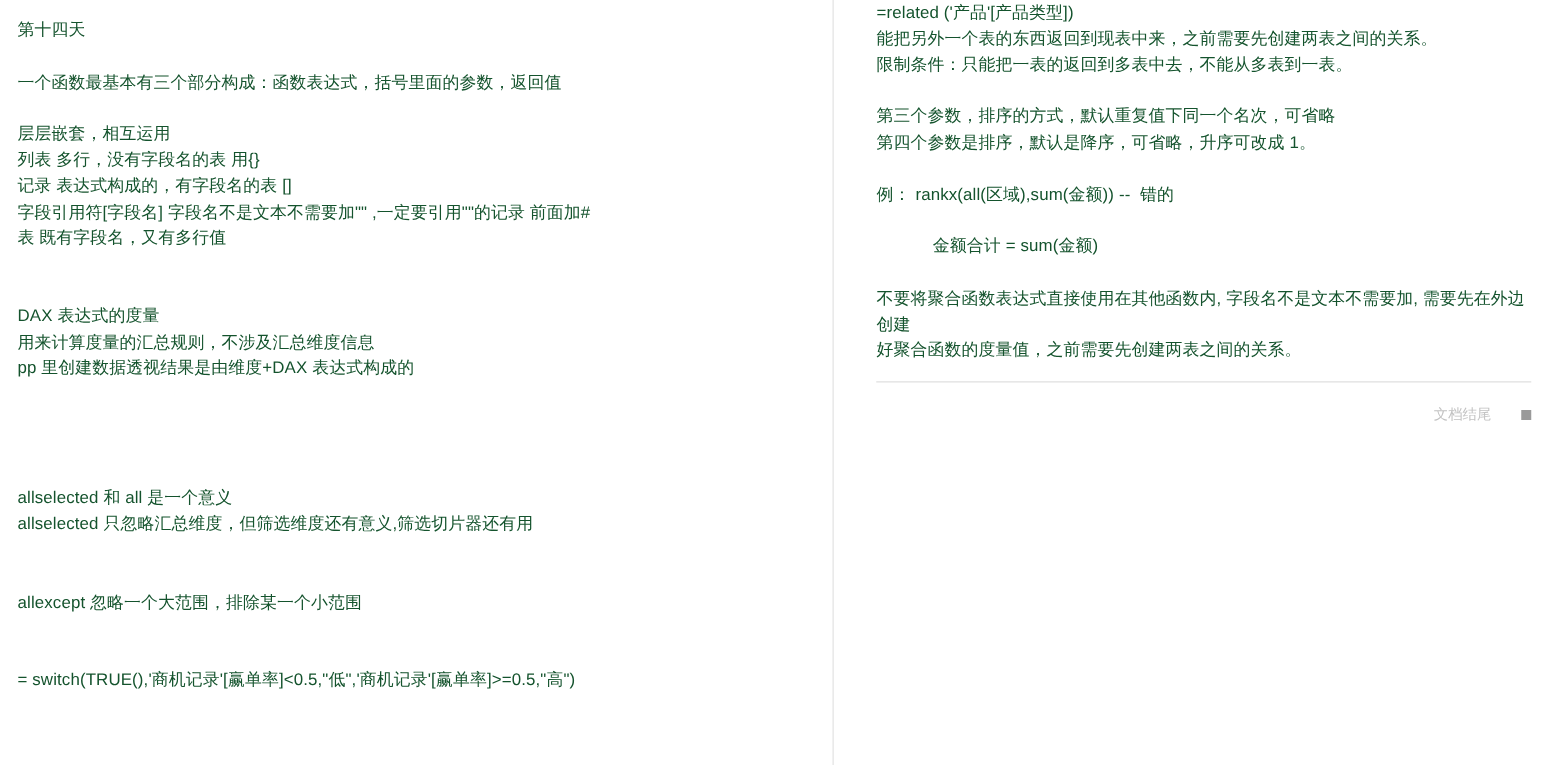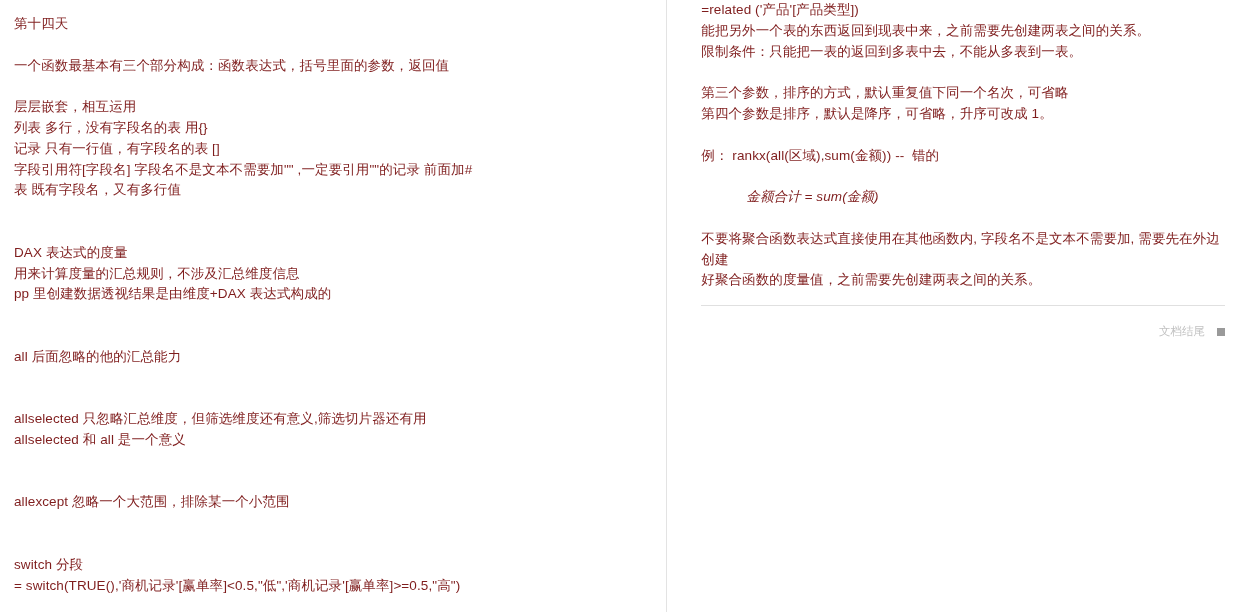"=related ('产品'[产品类型])" .line { color: #7f1d1d -> #14532d }
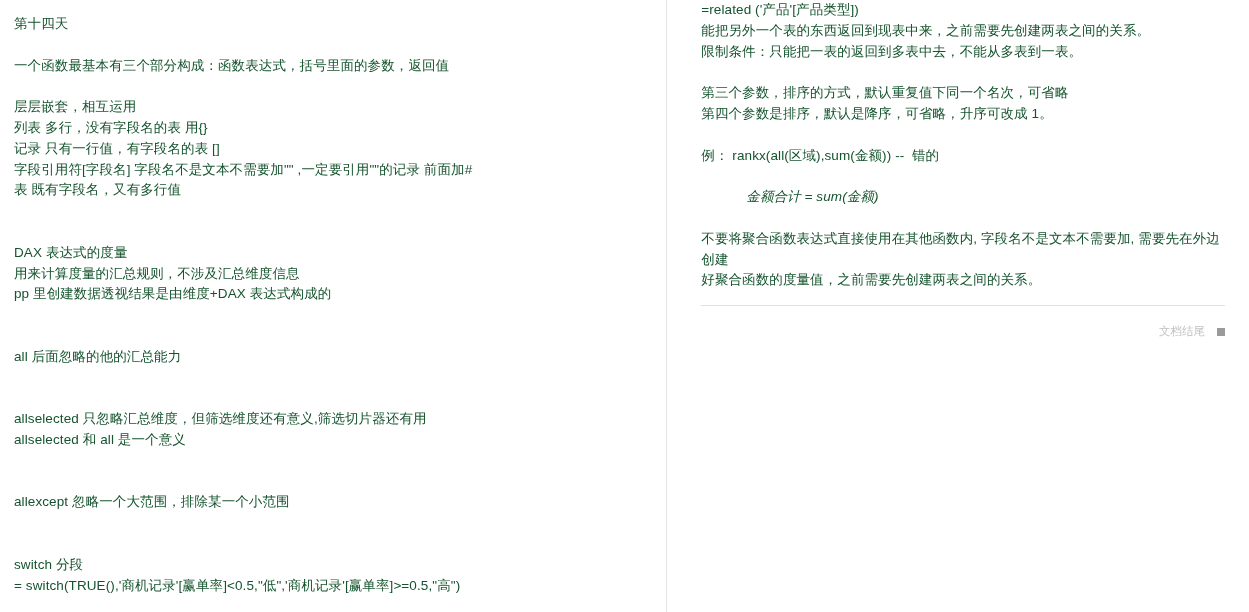"记录 只有一行值，有字段名的表 []" div.line { text: 只有一行值 -> 表达式构成的 }
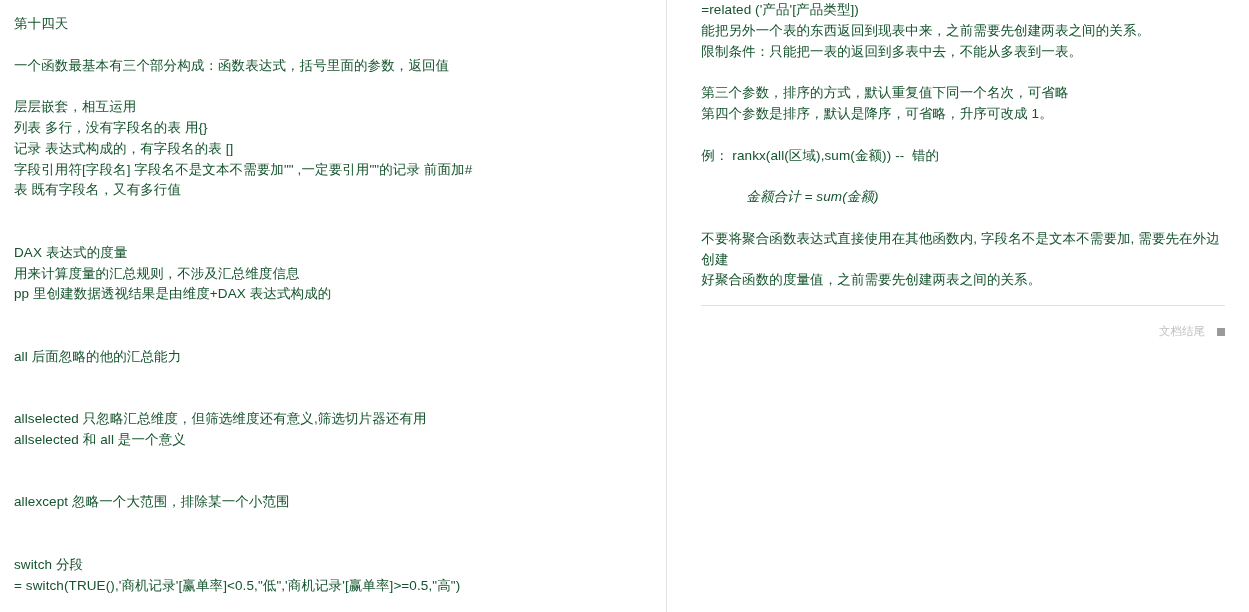"金额合计 = sum(金额)" .indent-3 { font-style: italic -> none }
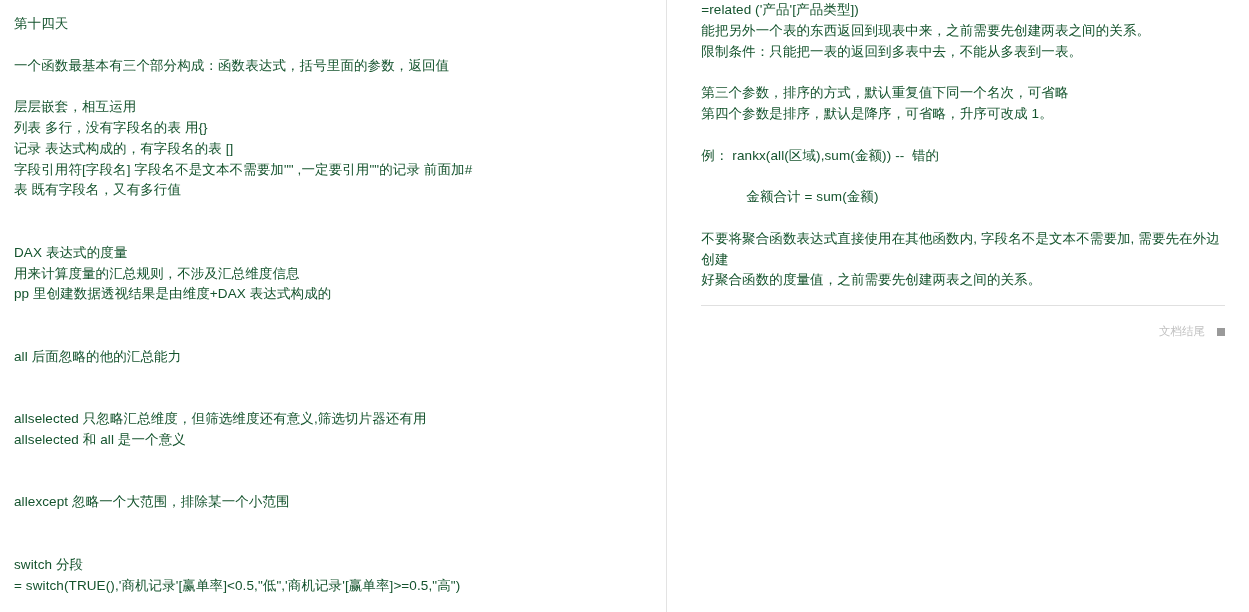"文档结尾" .doc-end { gap: 12px -> 24px }
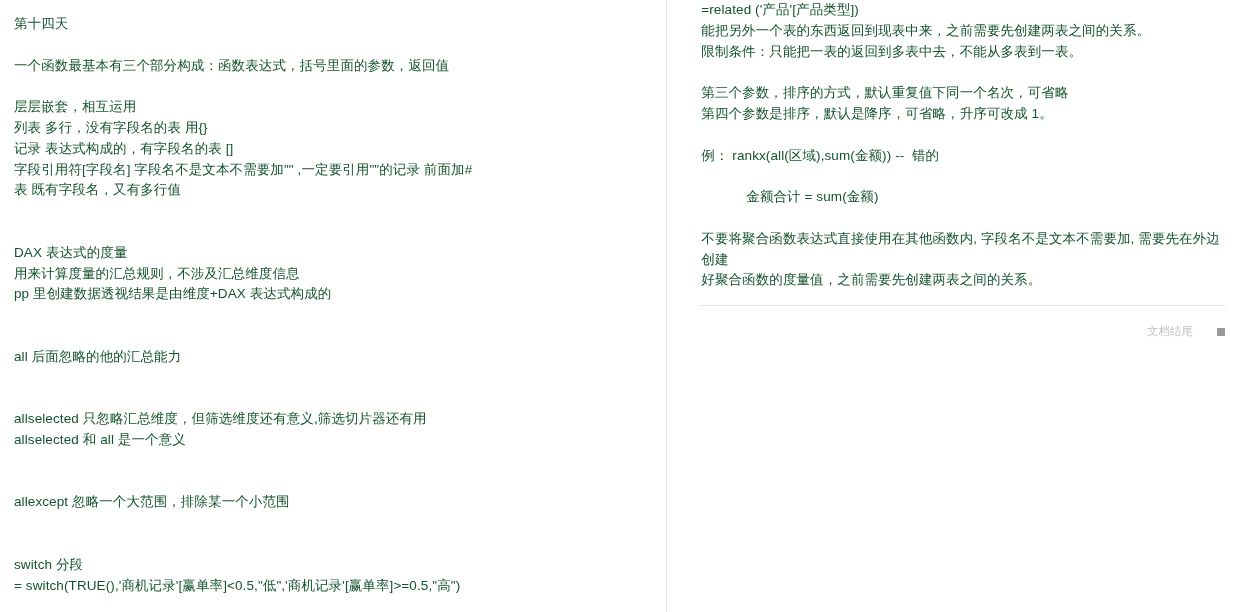"all 后面忽略的他的汇总能力" div.line { html: <div>all 后面忽略的他的汇总能力</div> -> none }
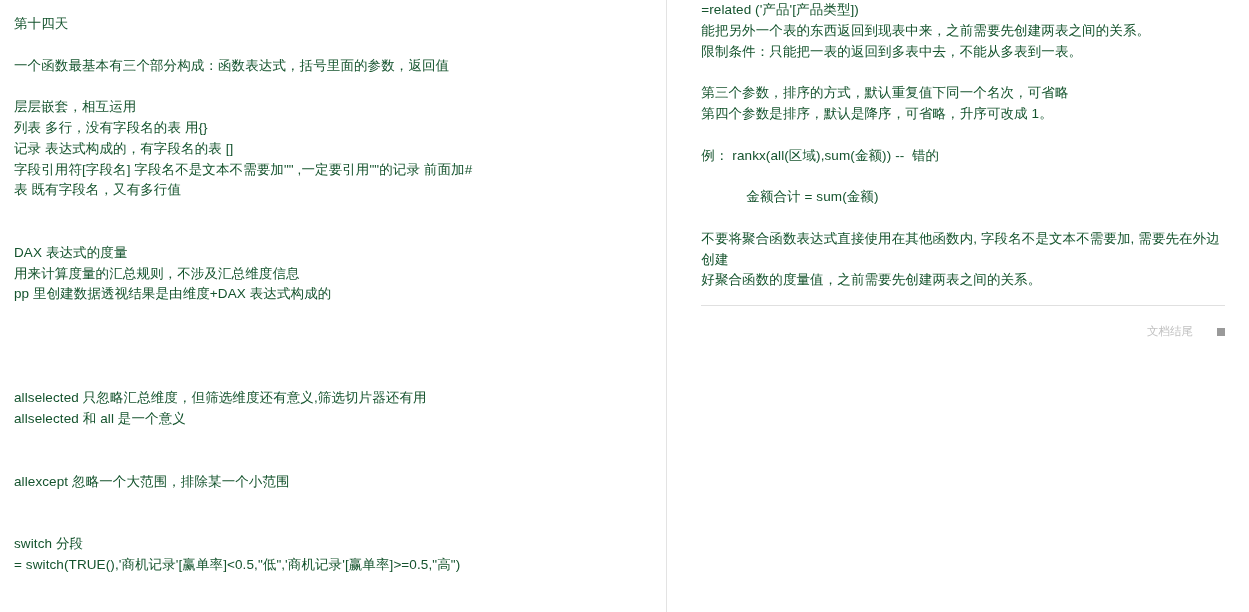"allselected 只忽略汇总维度，但筛选维度还有意义,筛选切片器还有用" div.line { order: before "allselected 和 all 是一个意义" -> after "allselected 和 all 是一个意义" }
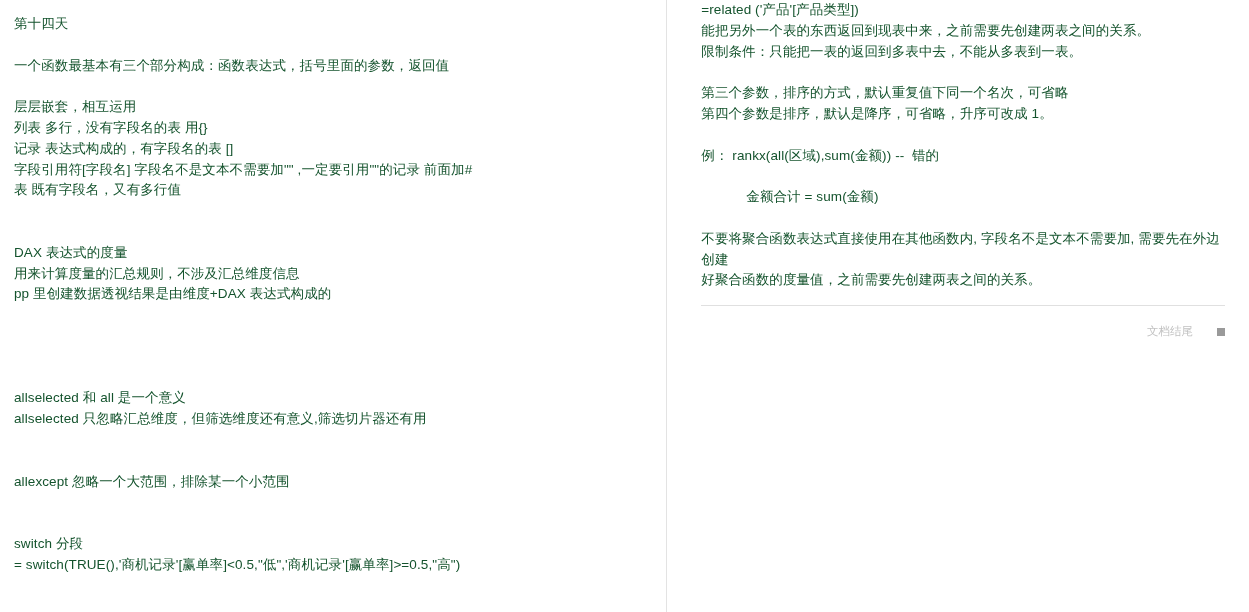"switch 分段" div.line { html: <div>switch 分段</div> -> none }
